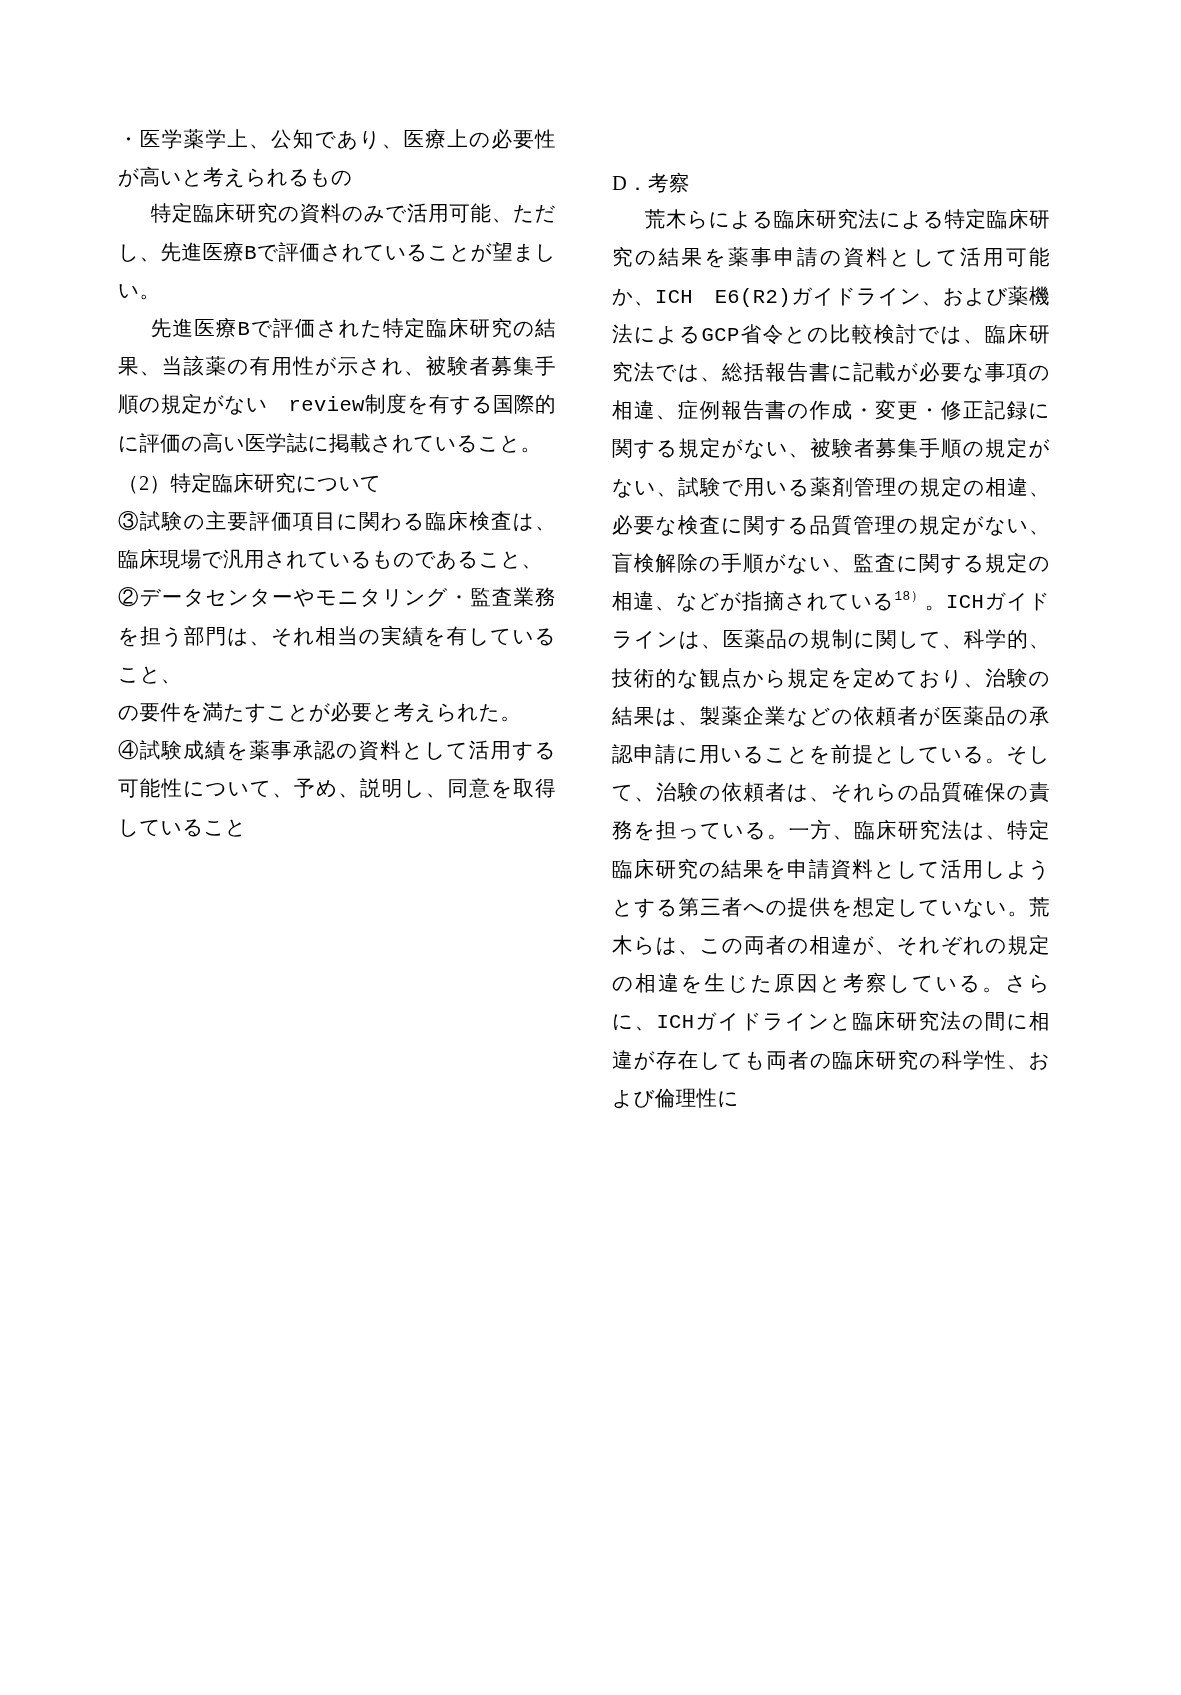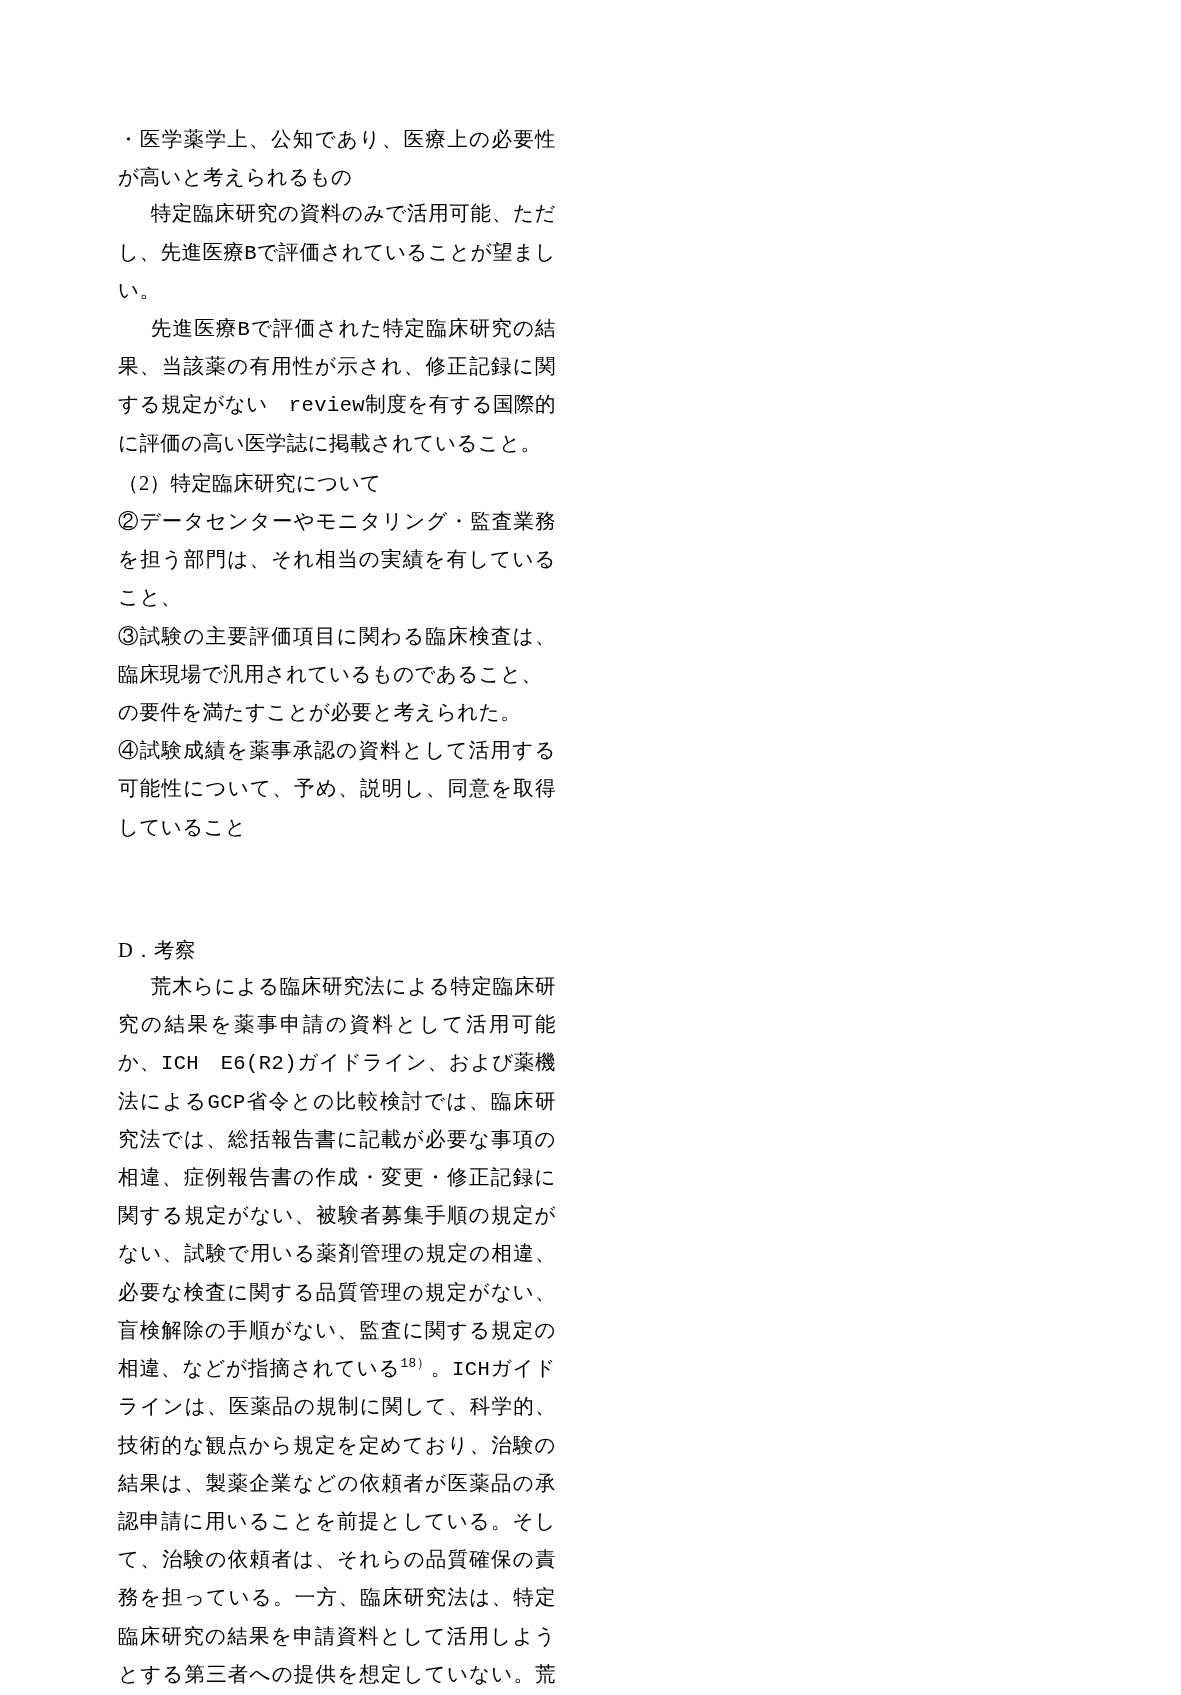"・医学薬学上、公知であり、医療上の必要性が高いと考えられるもの" .columns { flex-direction: column -> row }
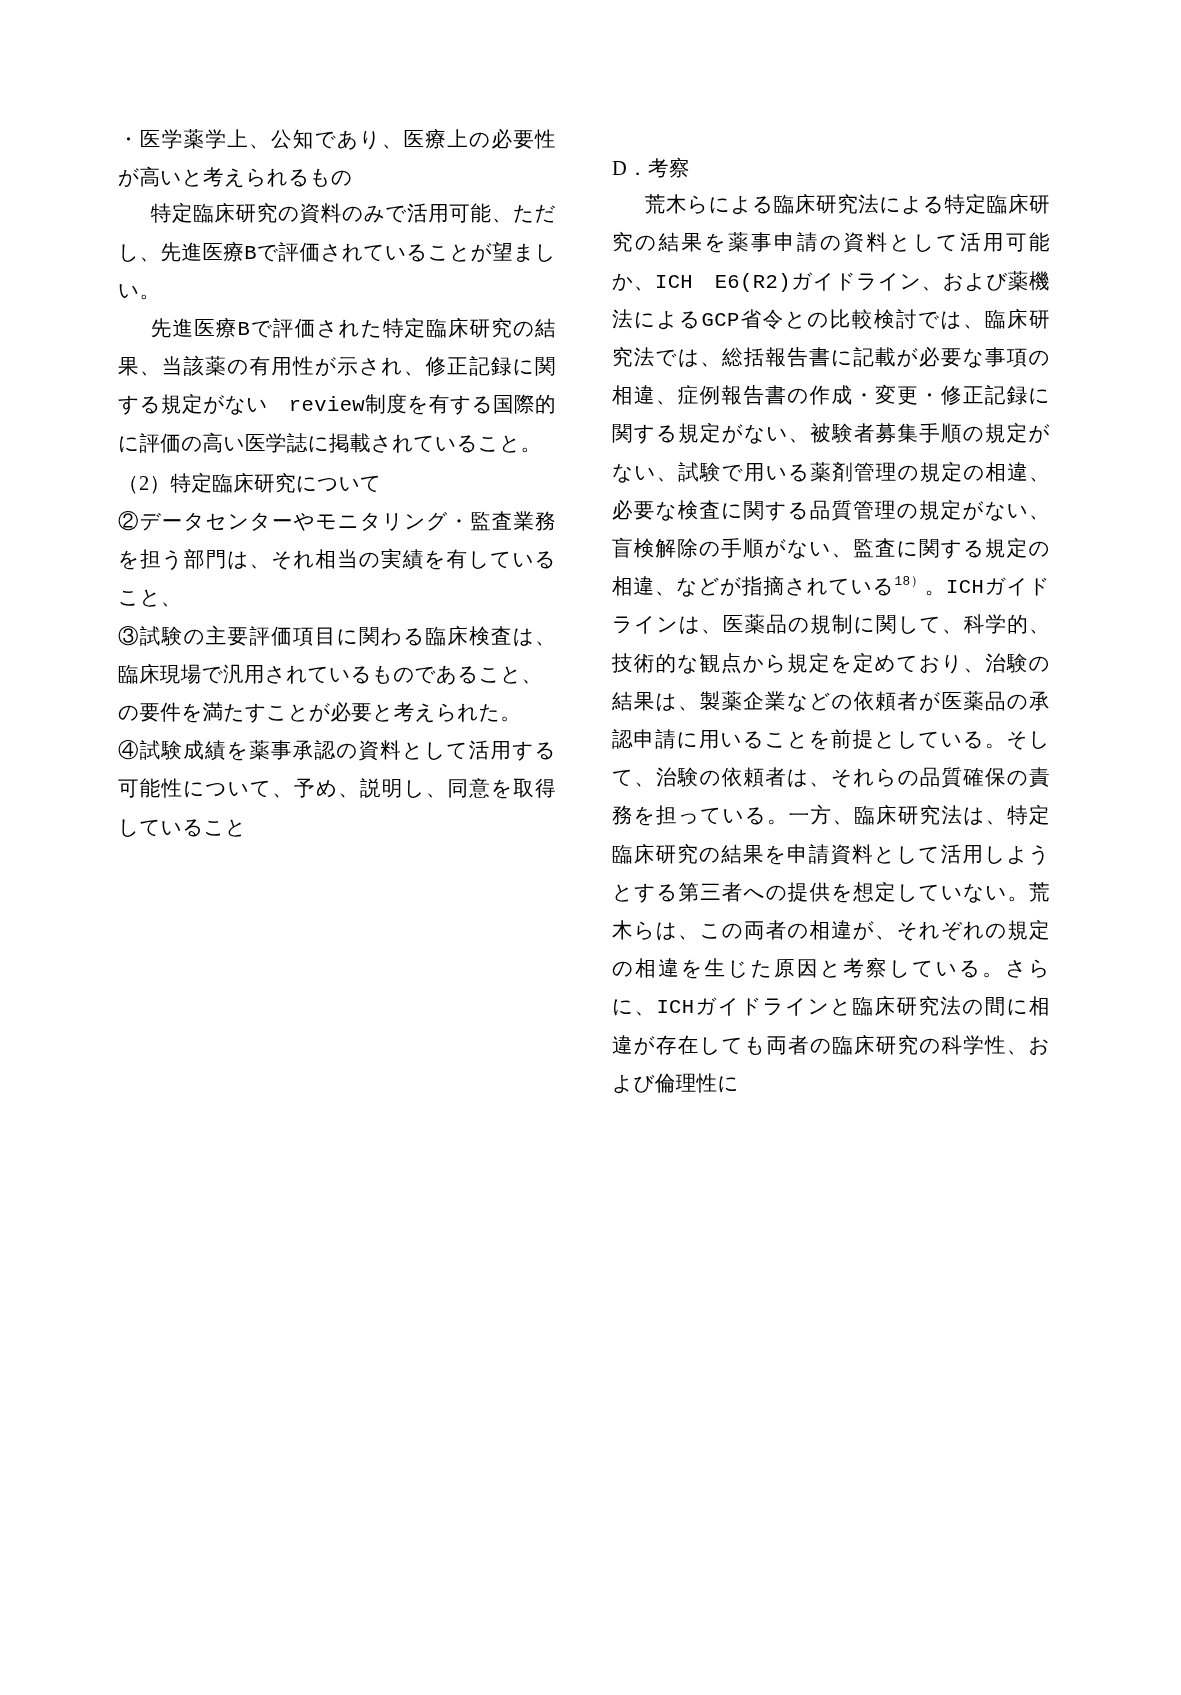"D．考察" .heading { margin-top: 15px -> 30px }
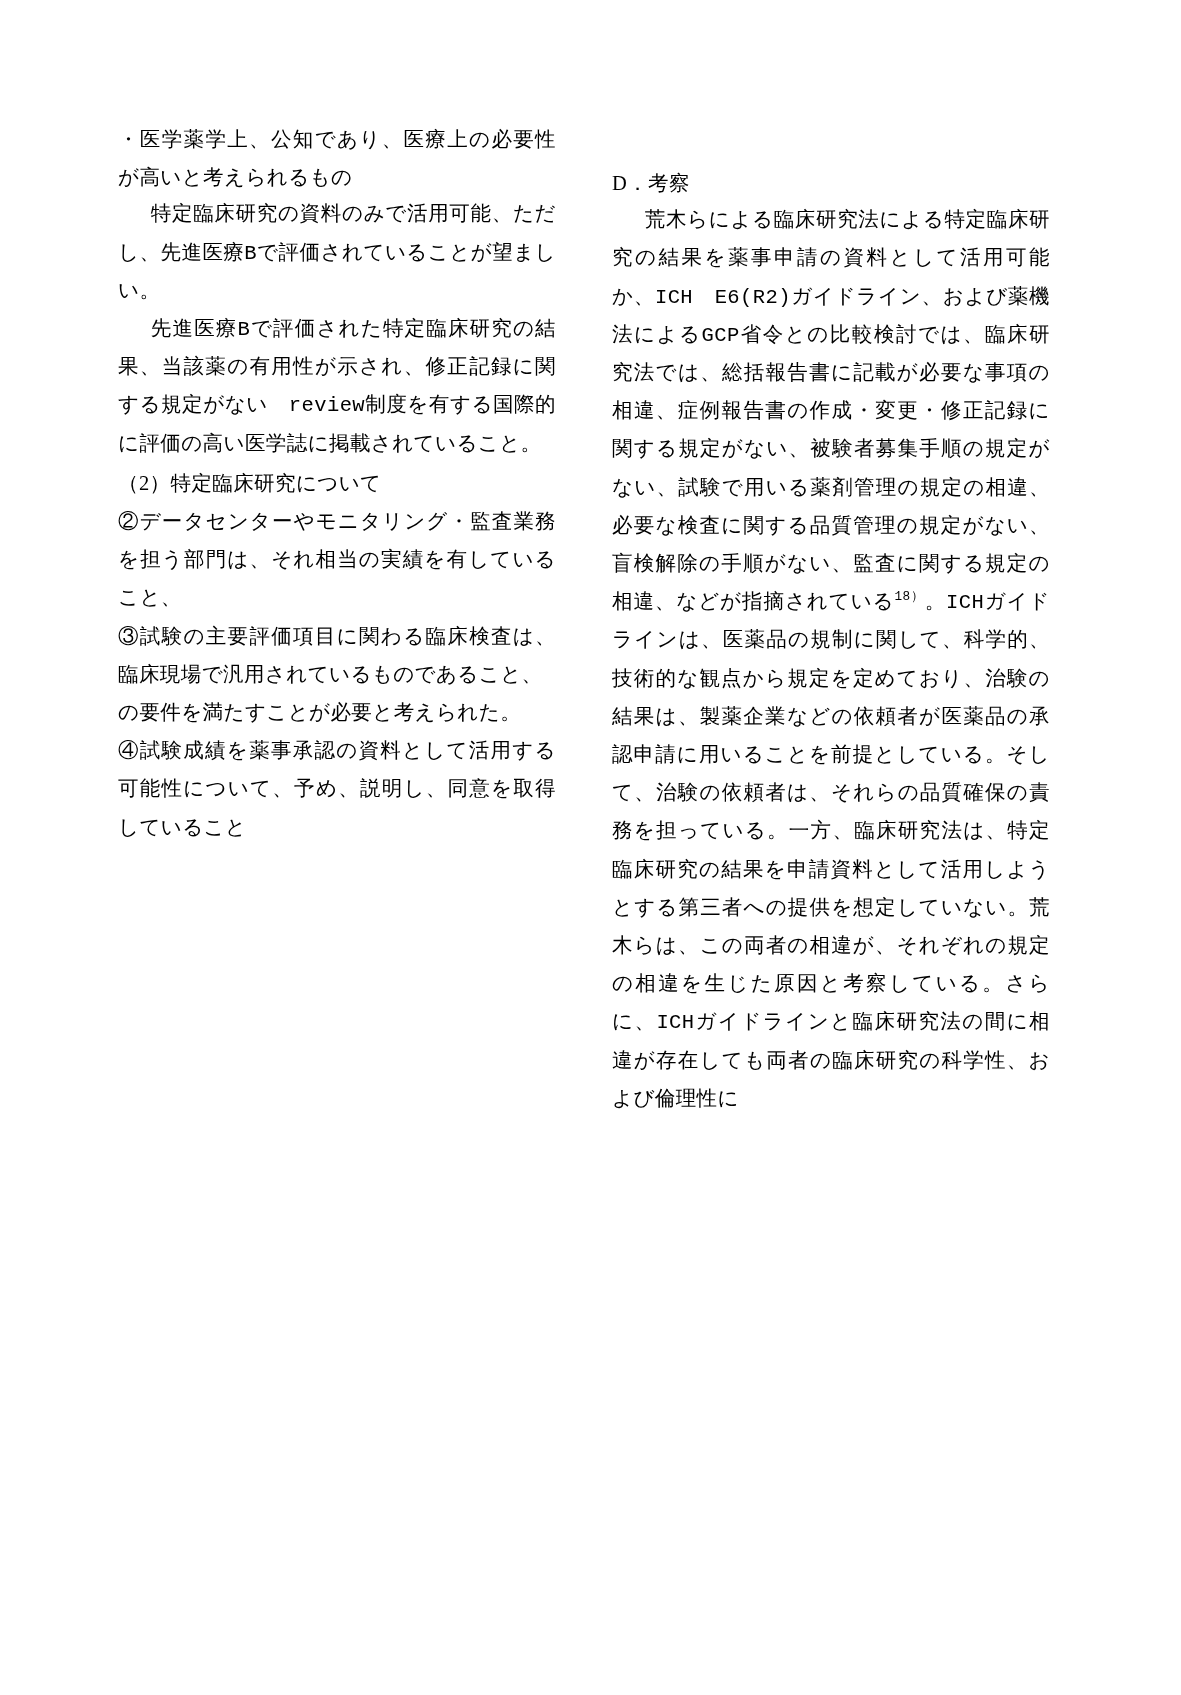"先進医療Bで評価された特定臨床研究の結果、当該薬の有用性が示され、修正記録に関す" p.indent { text: 修正記録に関する -> 被験者募集手順の }
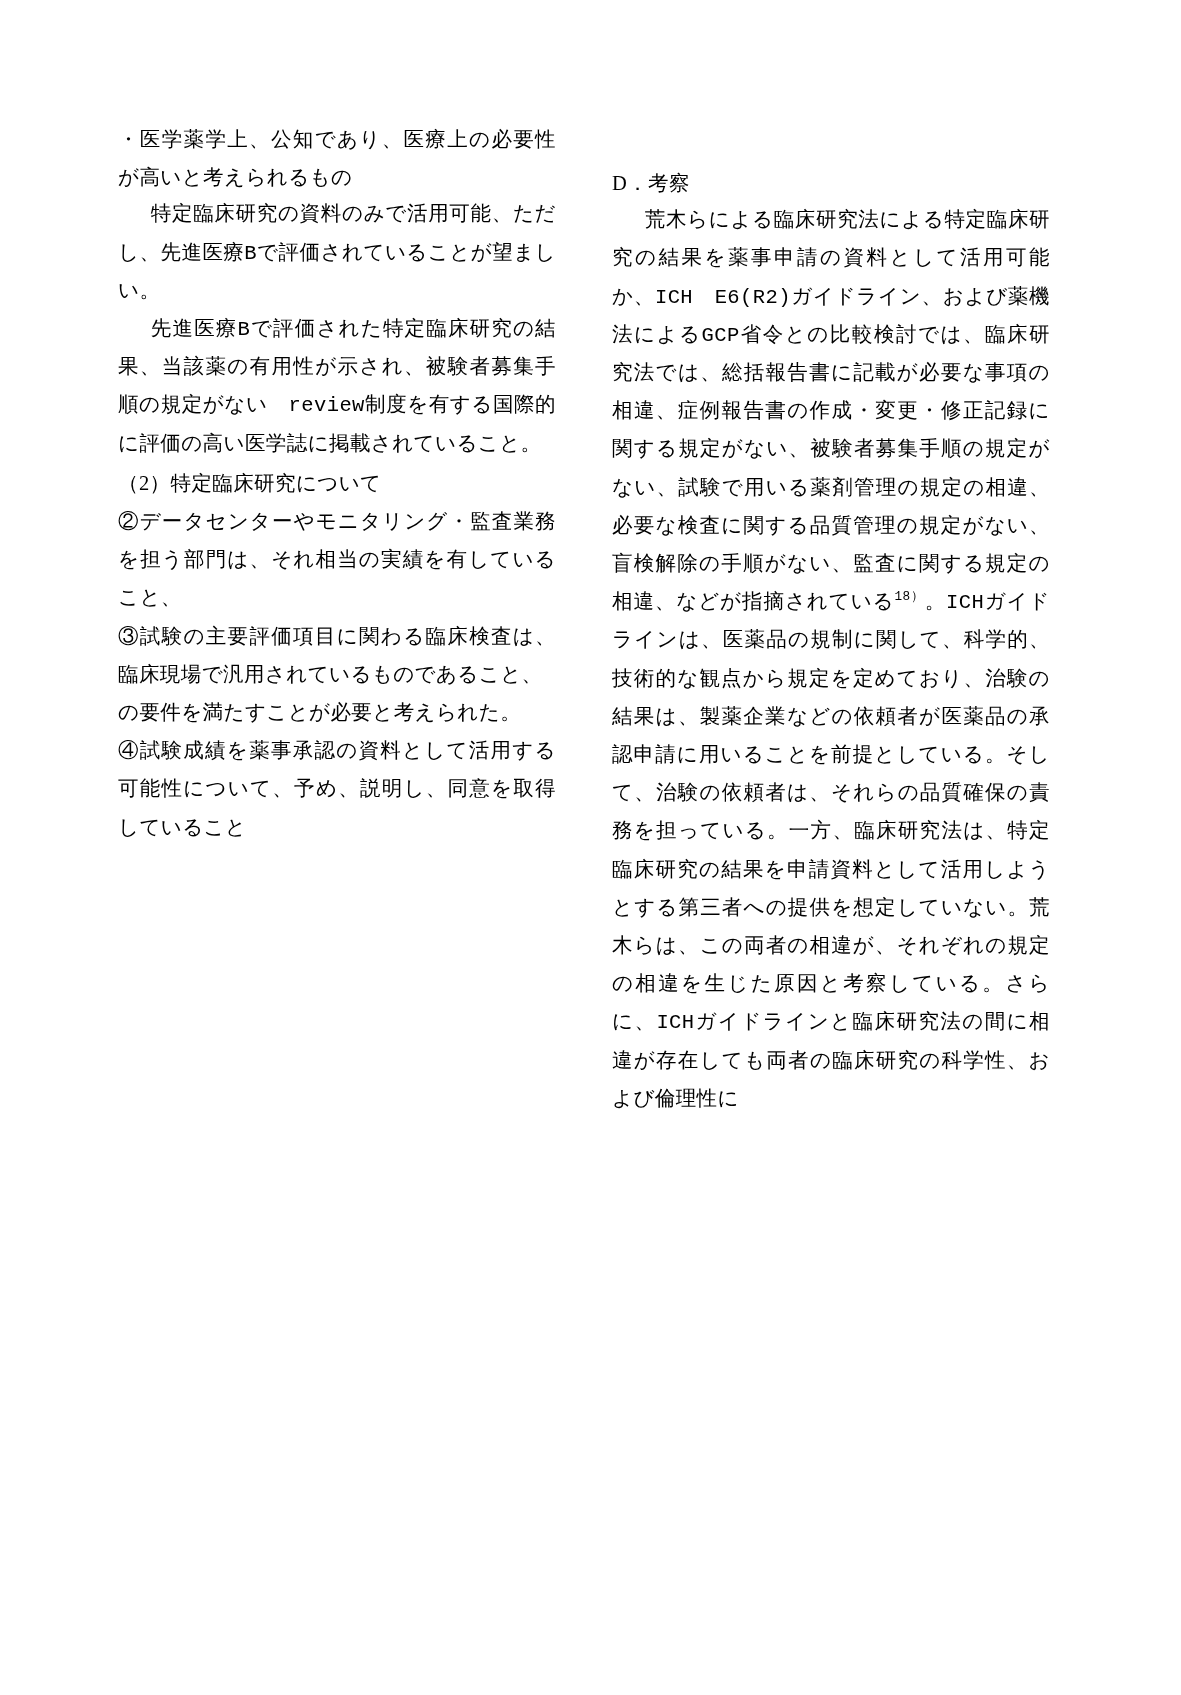"②データセンターやモニタリング・監査業務を担う部門は、それ相当の実績を有している" p.noindent { order: before "③試験の主要評価項目に関わる臨床検査は、臨床現場で汎用されているものであること、" -> after "③試験の主要評価項目に関わる臨床検査は、臨床現場で汎用されているものであること、" }
